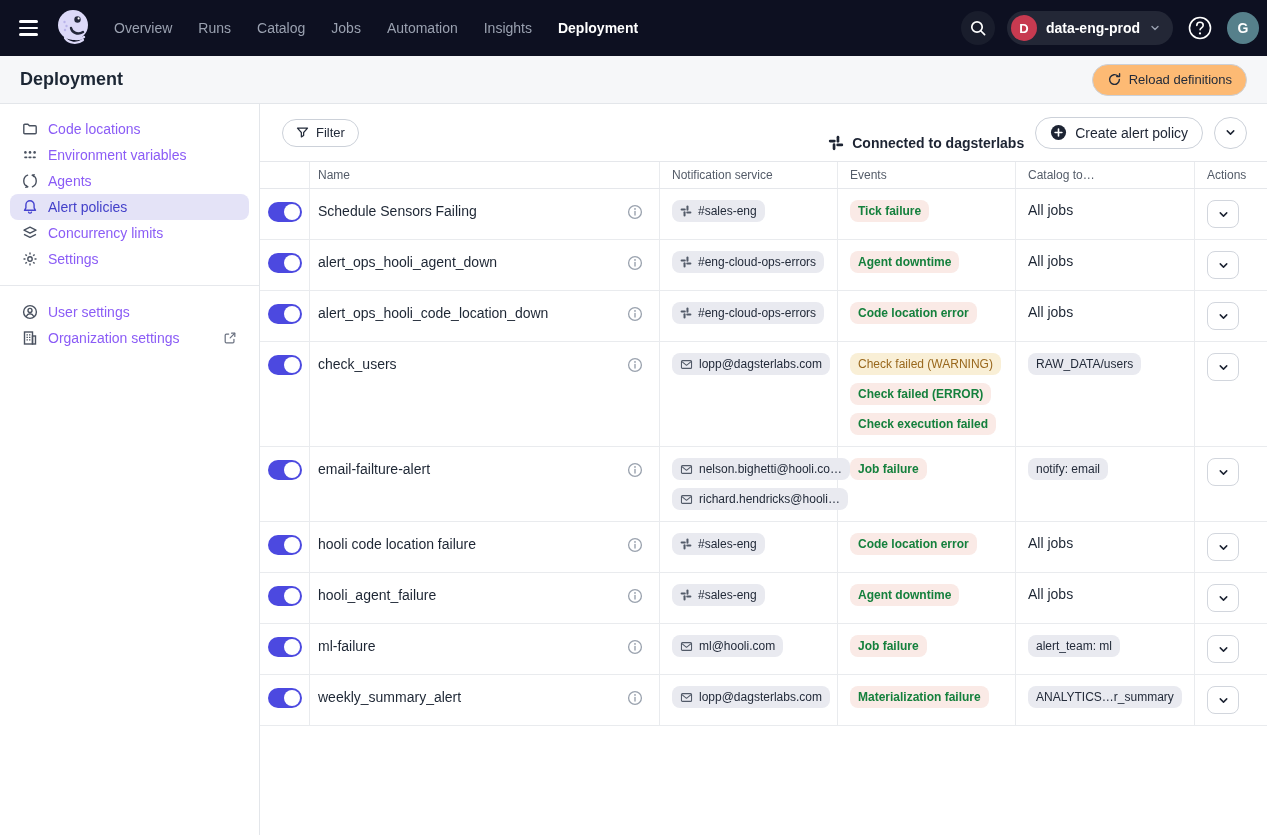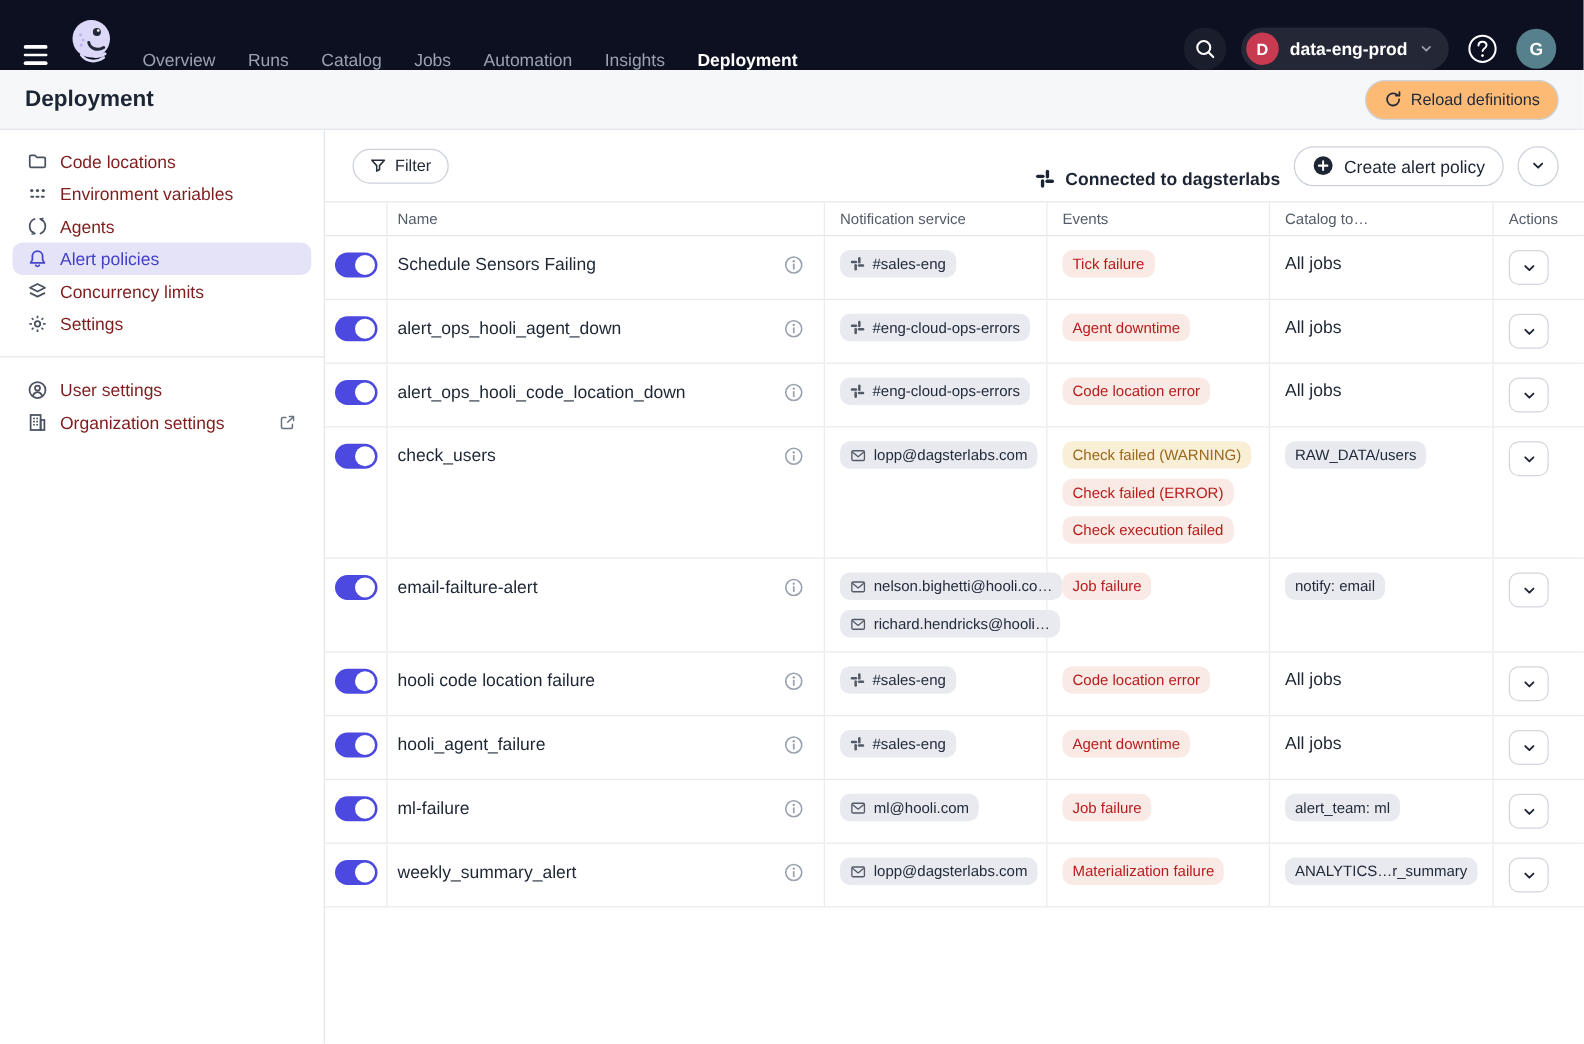"Overview" .topnav { align-items: flex-end -> center; padding: 0 22px 0 16px -> 0 8px 0 16px }
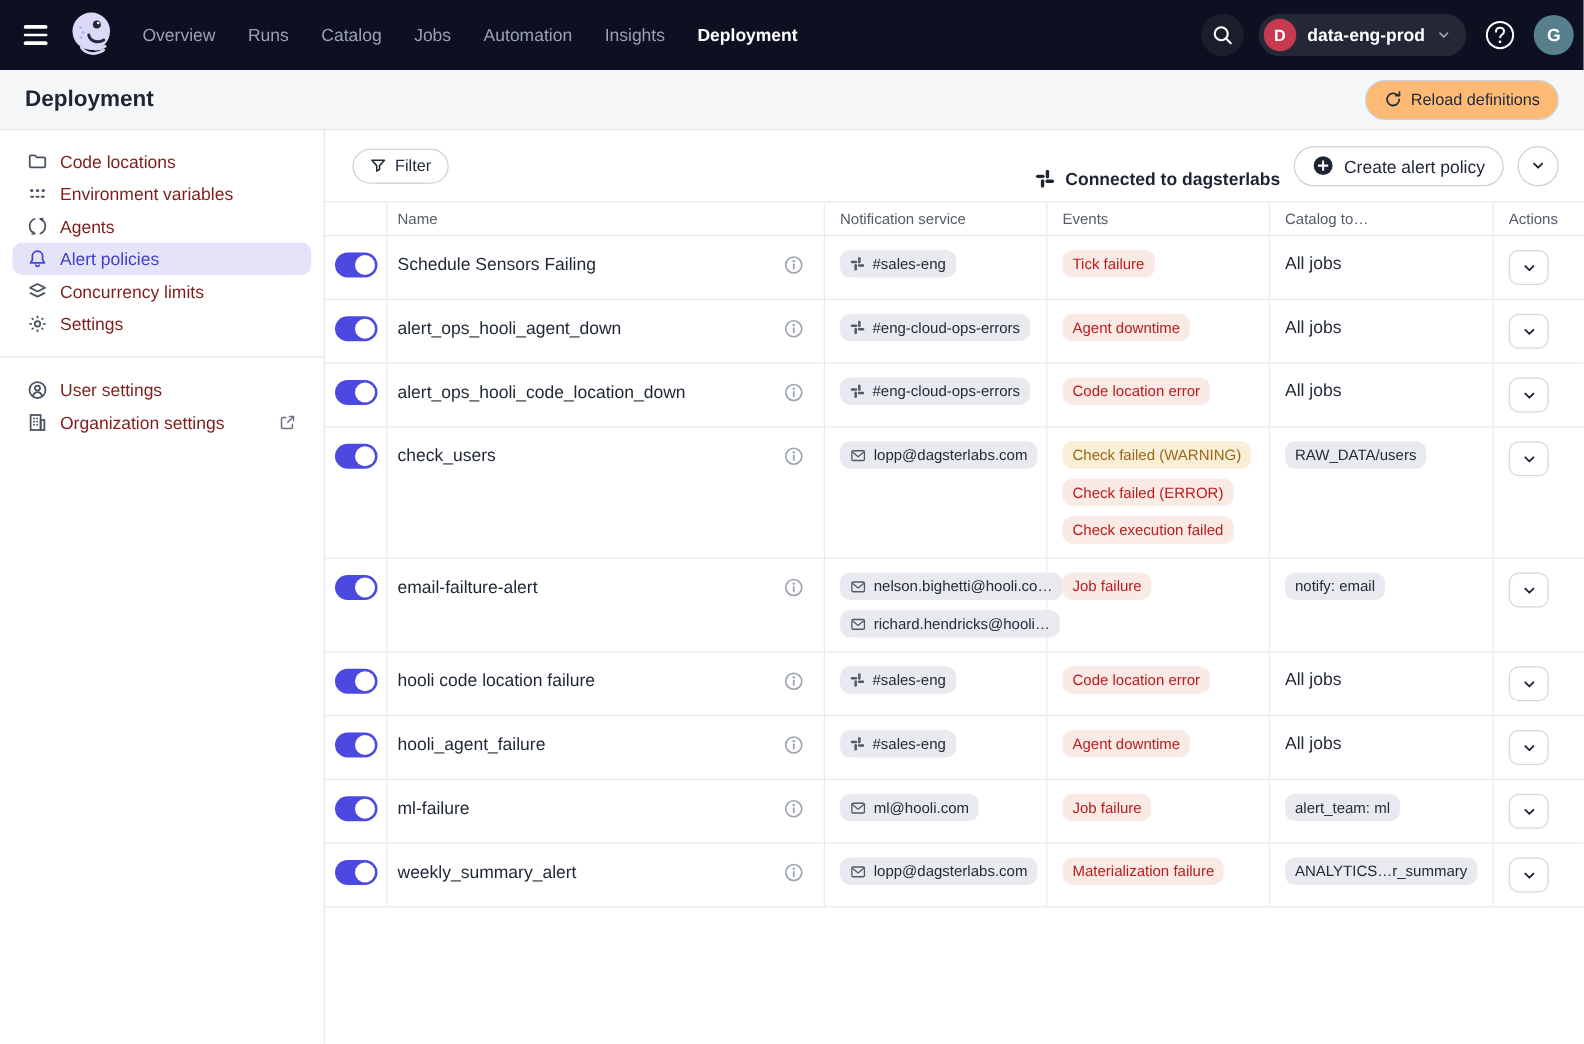"Code locations" .side-item { color: #7f1d1d -> #8b5cf6 }
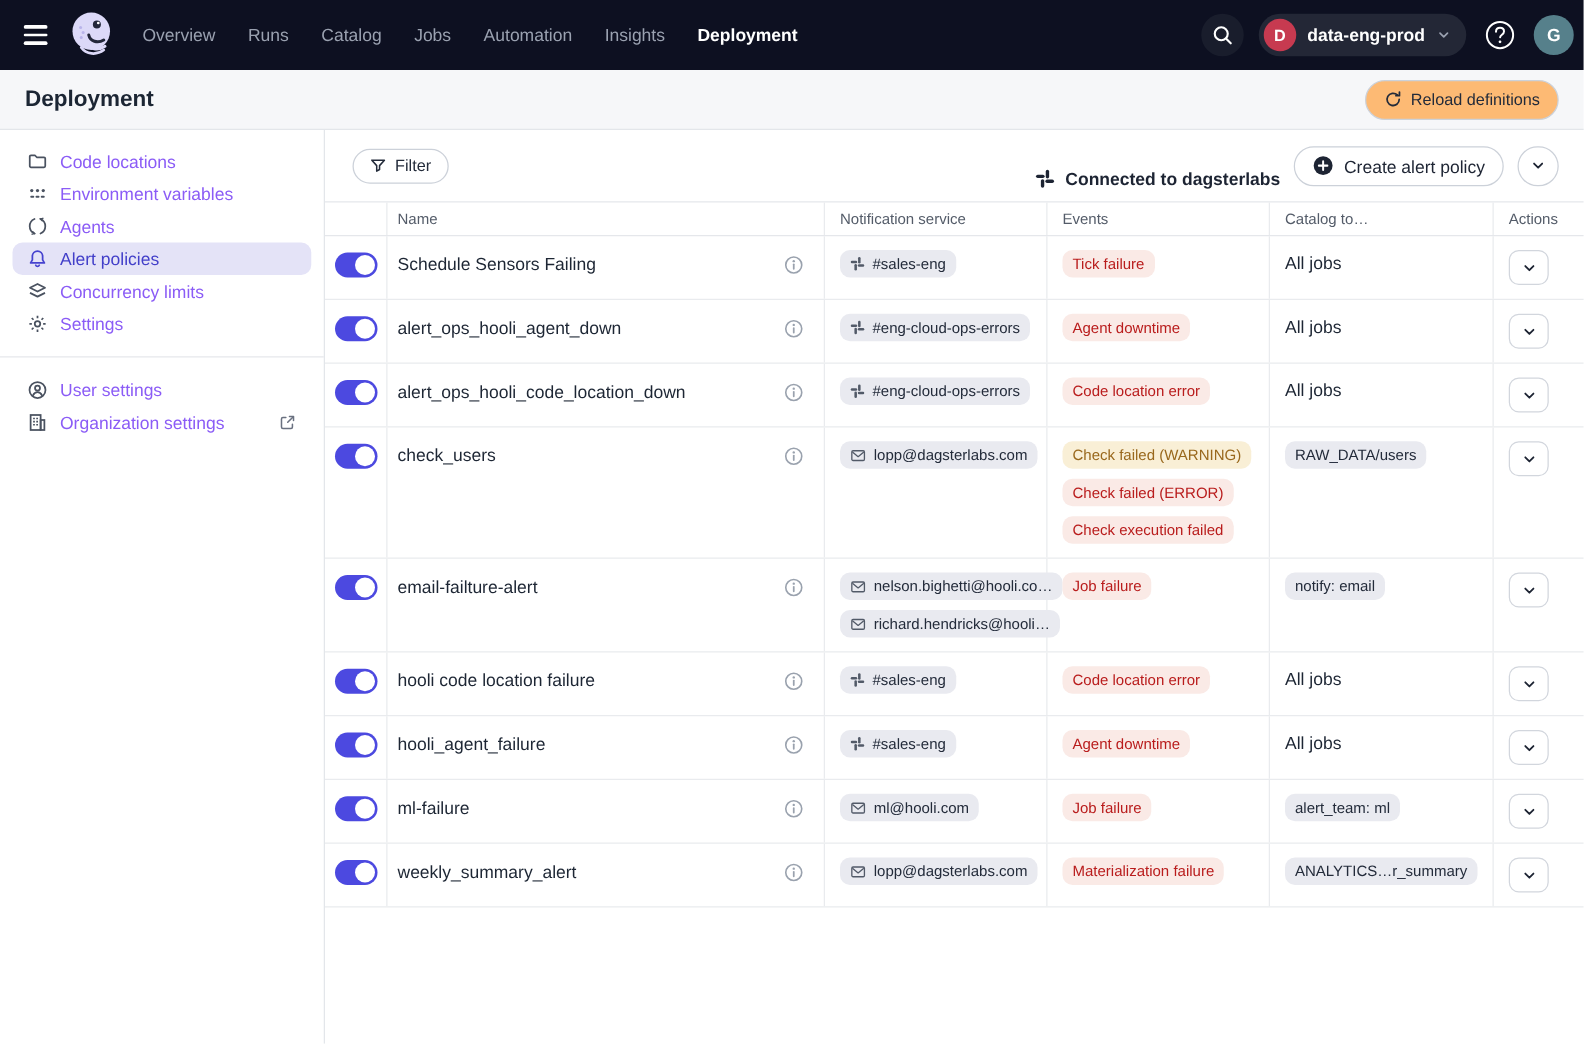"Tick failure" .badge.ev-error { color: #b91c1c -> #15803d; font-weight: none -> bold }
